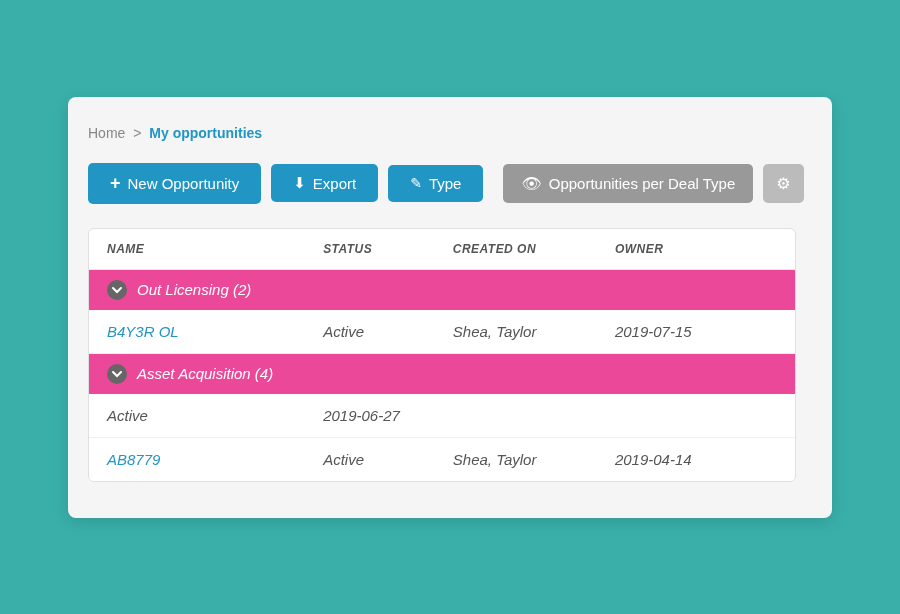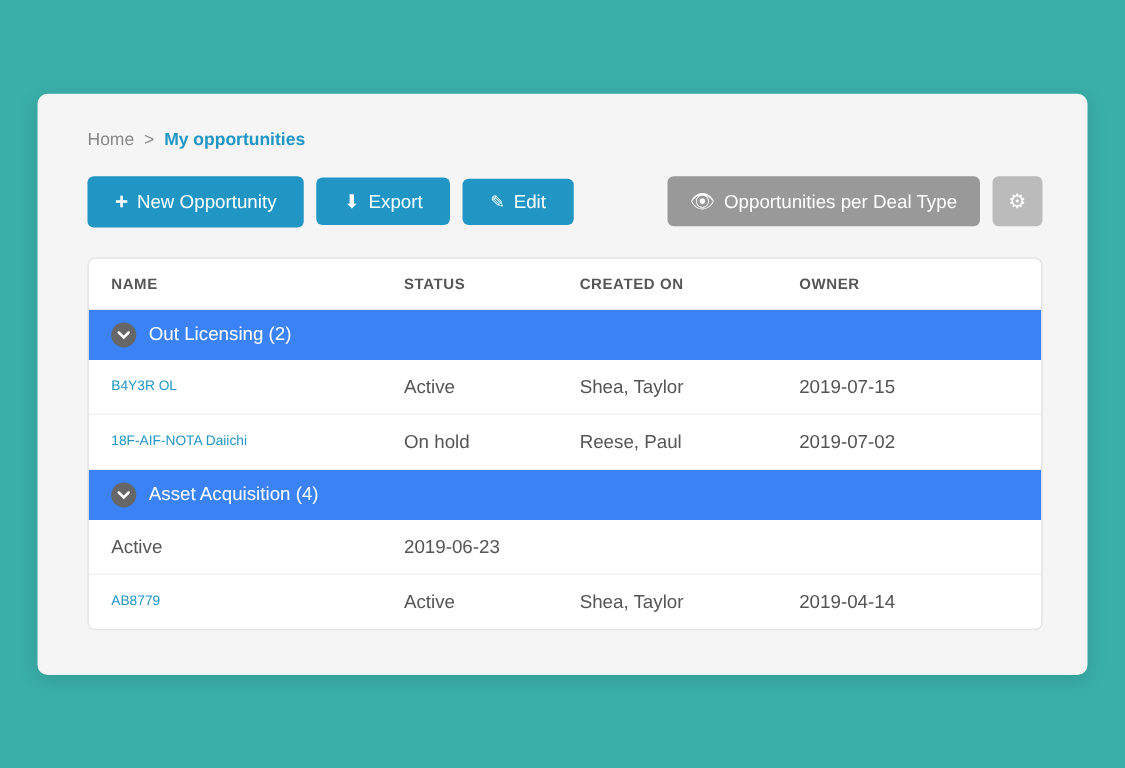"Home > My opportunities" .card { padding: 28px 36px 36px 40px -> 28px 36px 36px 20px; width: 840px -> 764px }
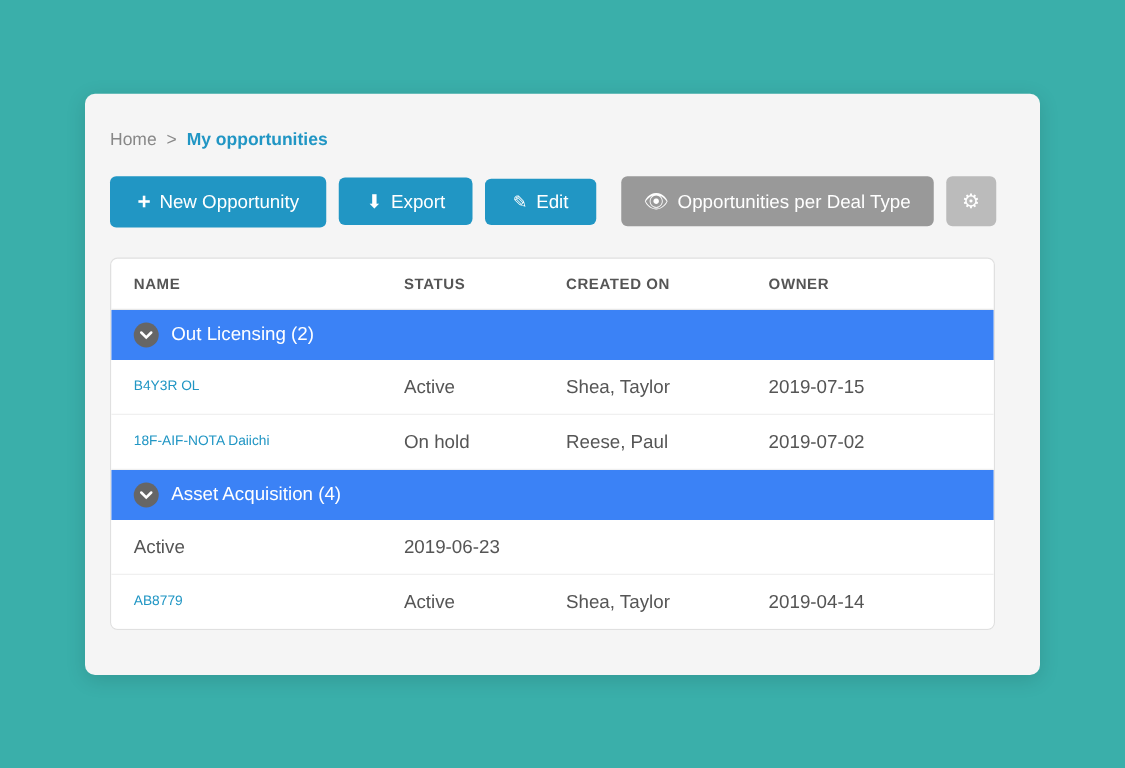"Edit" span { text: Edit -> Type }
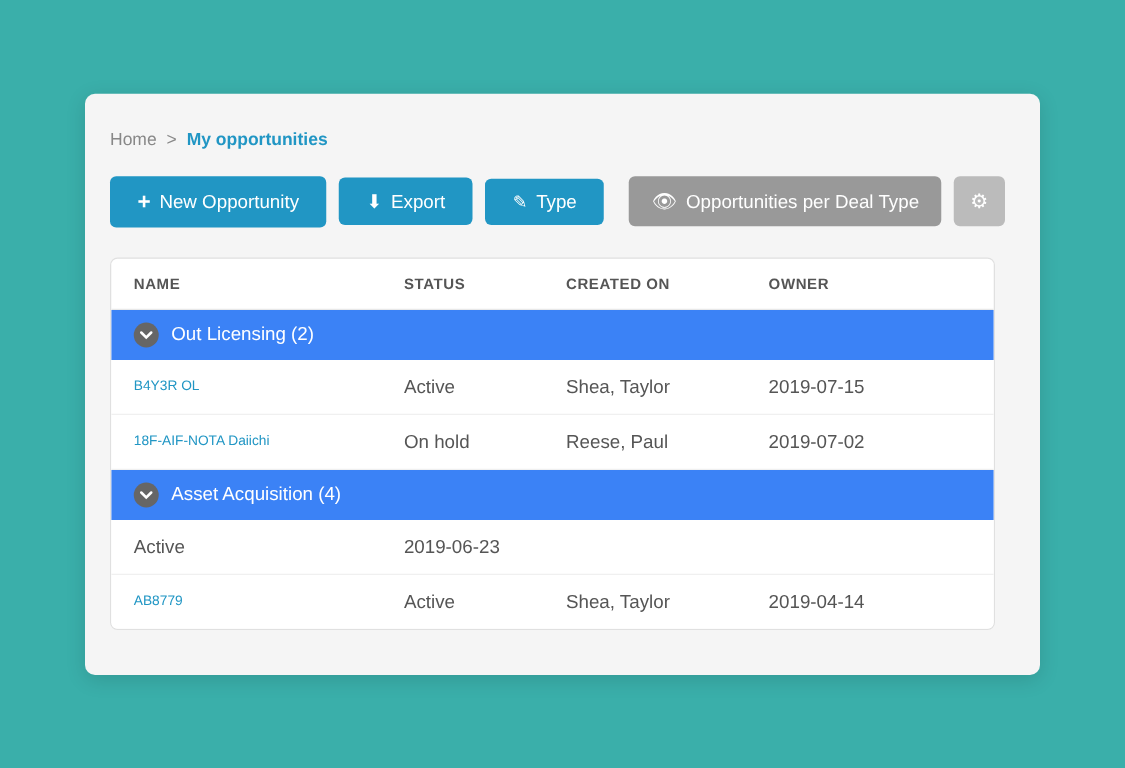"NAME" .table-area { font-style: none -> italic }
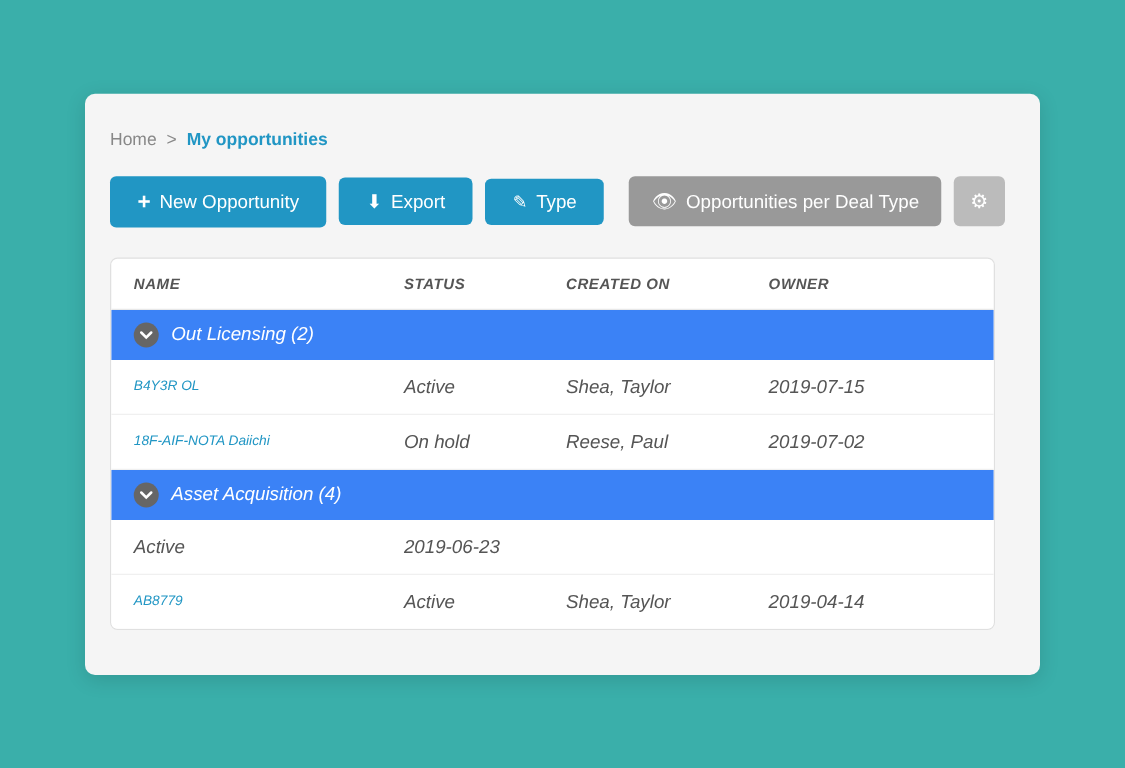"Out Licensing (2)" .group-header { background: #3b82f6 -> #ec4899 }
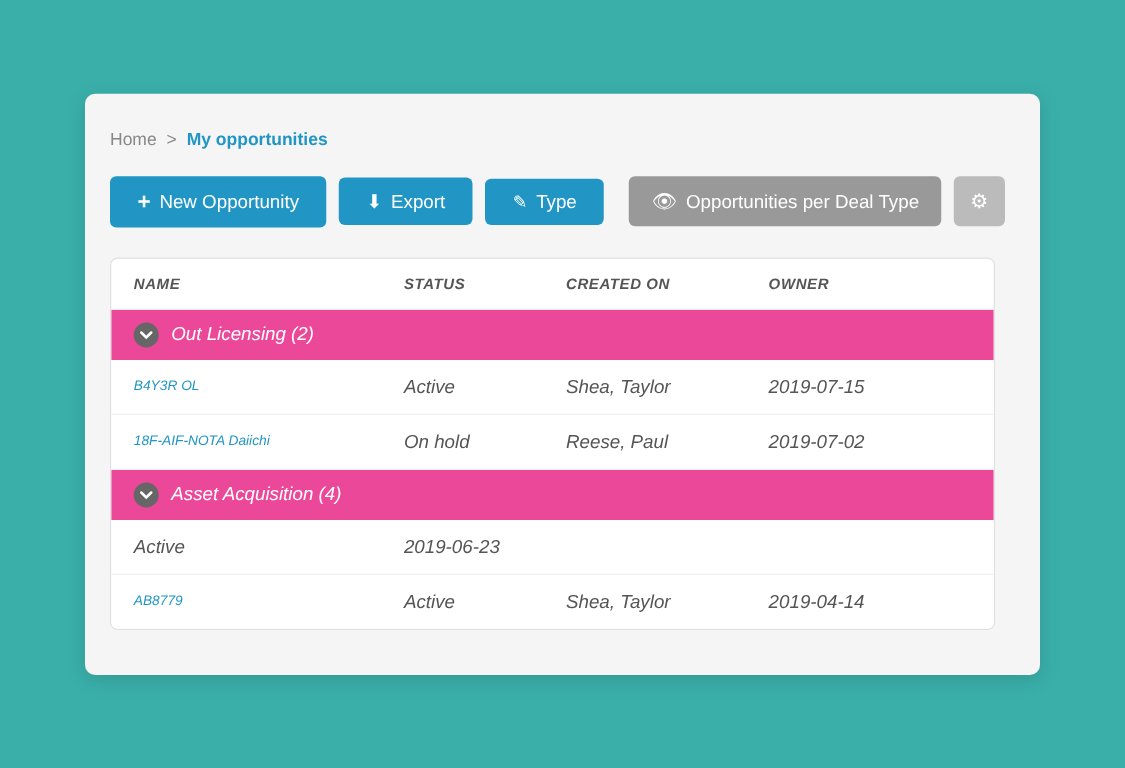"B4Y3R OL" .table-row .name-cell a, .table-row .name-cell { font-size: 11px -> 15px }
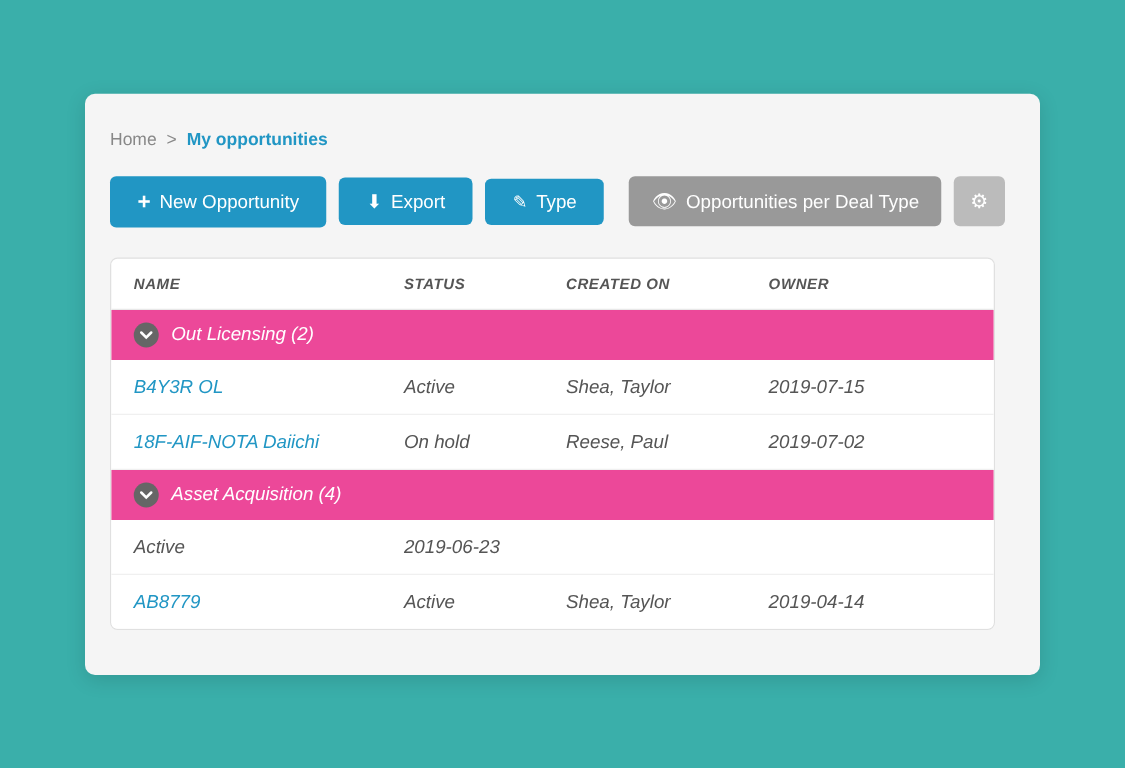"18F-AIF-NOTA Daiichi" div.table-row { html: <div> <div><a>18F-AIF-NOTA Daiichi</a></div> <div>On hold</div> <div>Reese, Paul</div> <div>2019-07-02</div> </div> -> none }
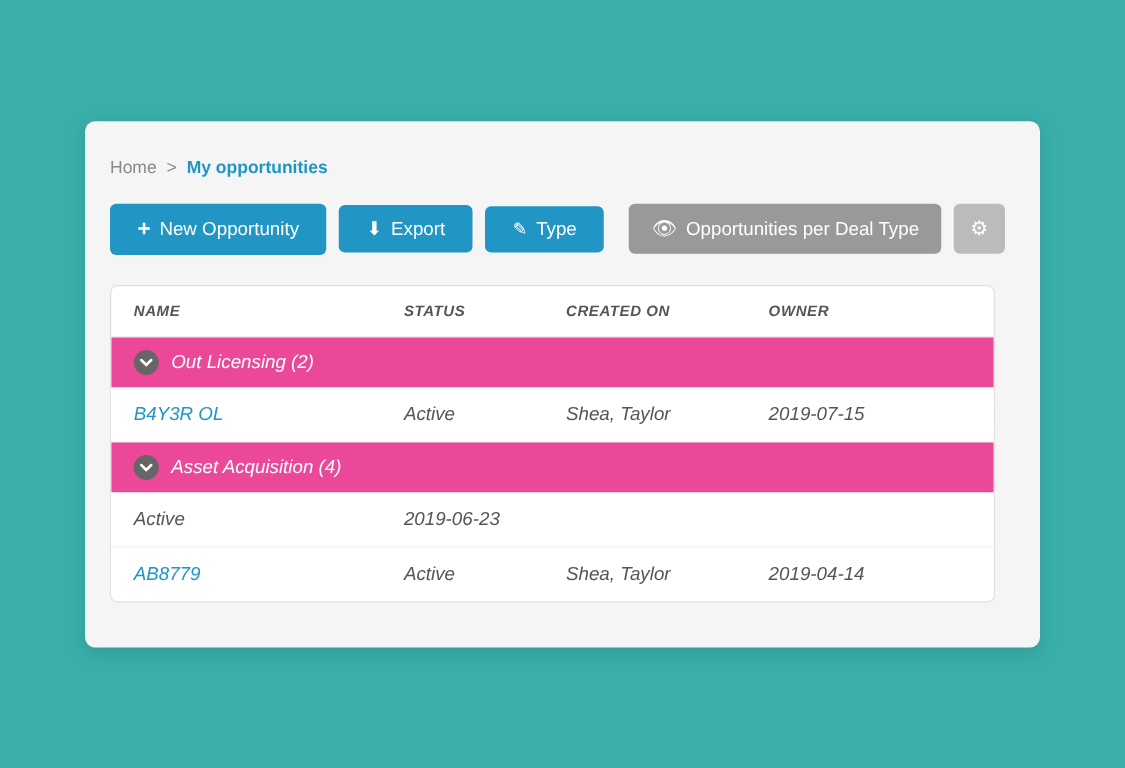"2019-06-23" div.date-cell { text: 2019-06-23 -> 2019-06-27 }
